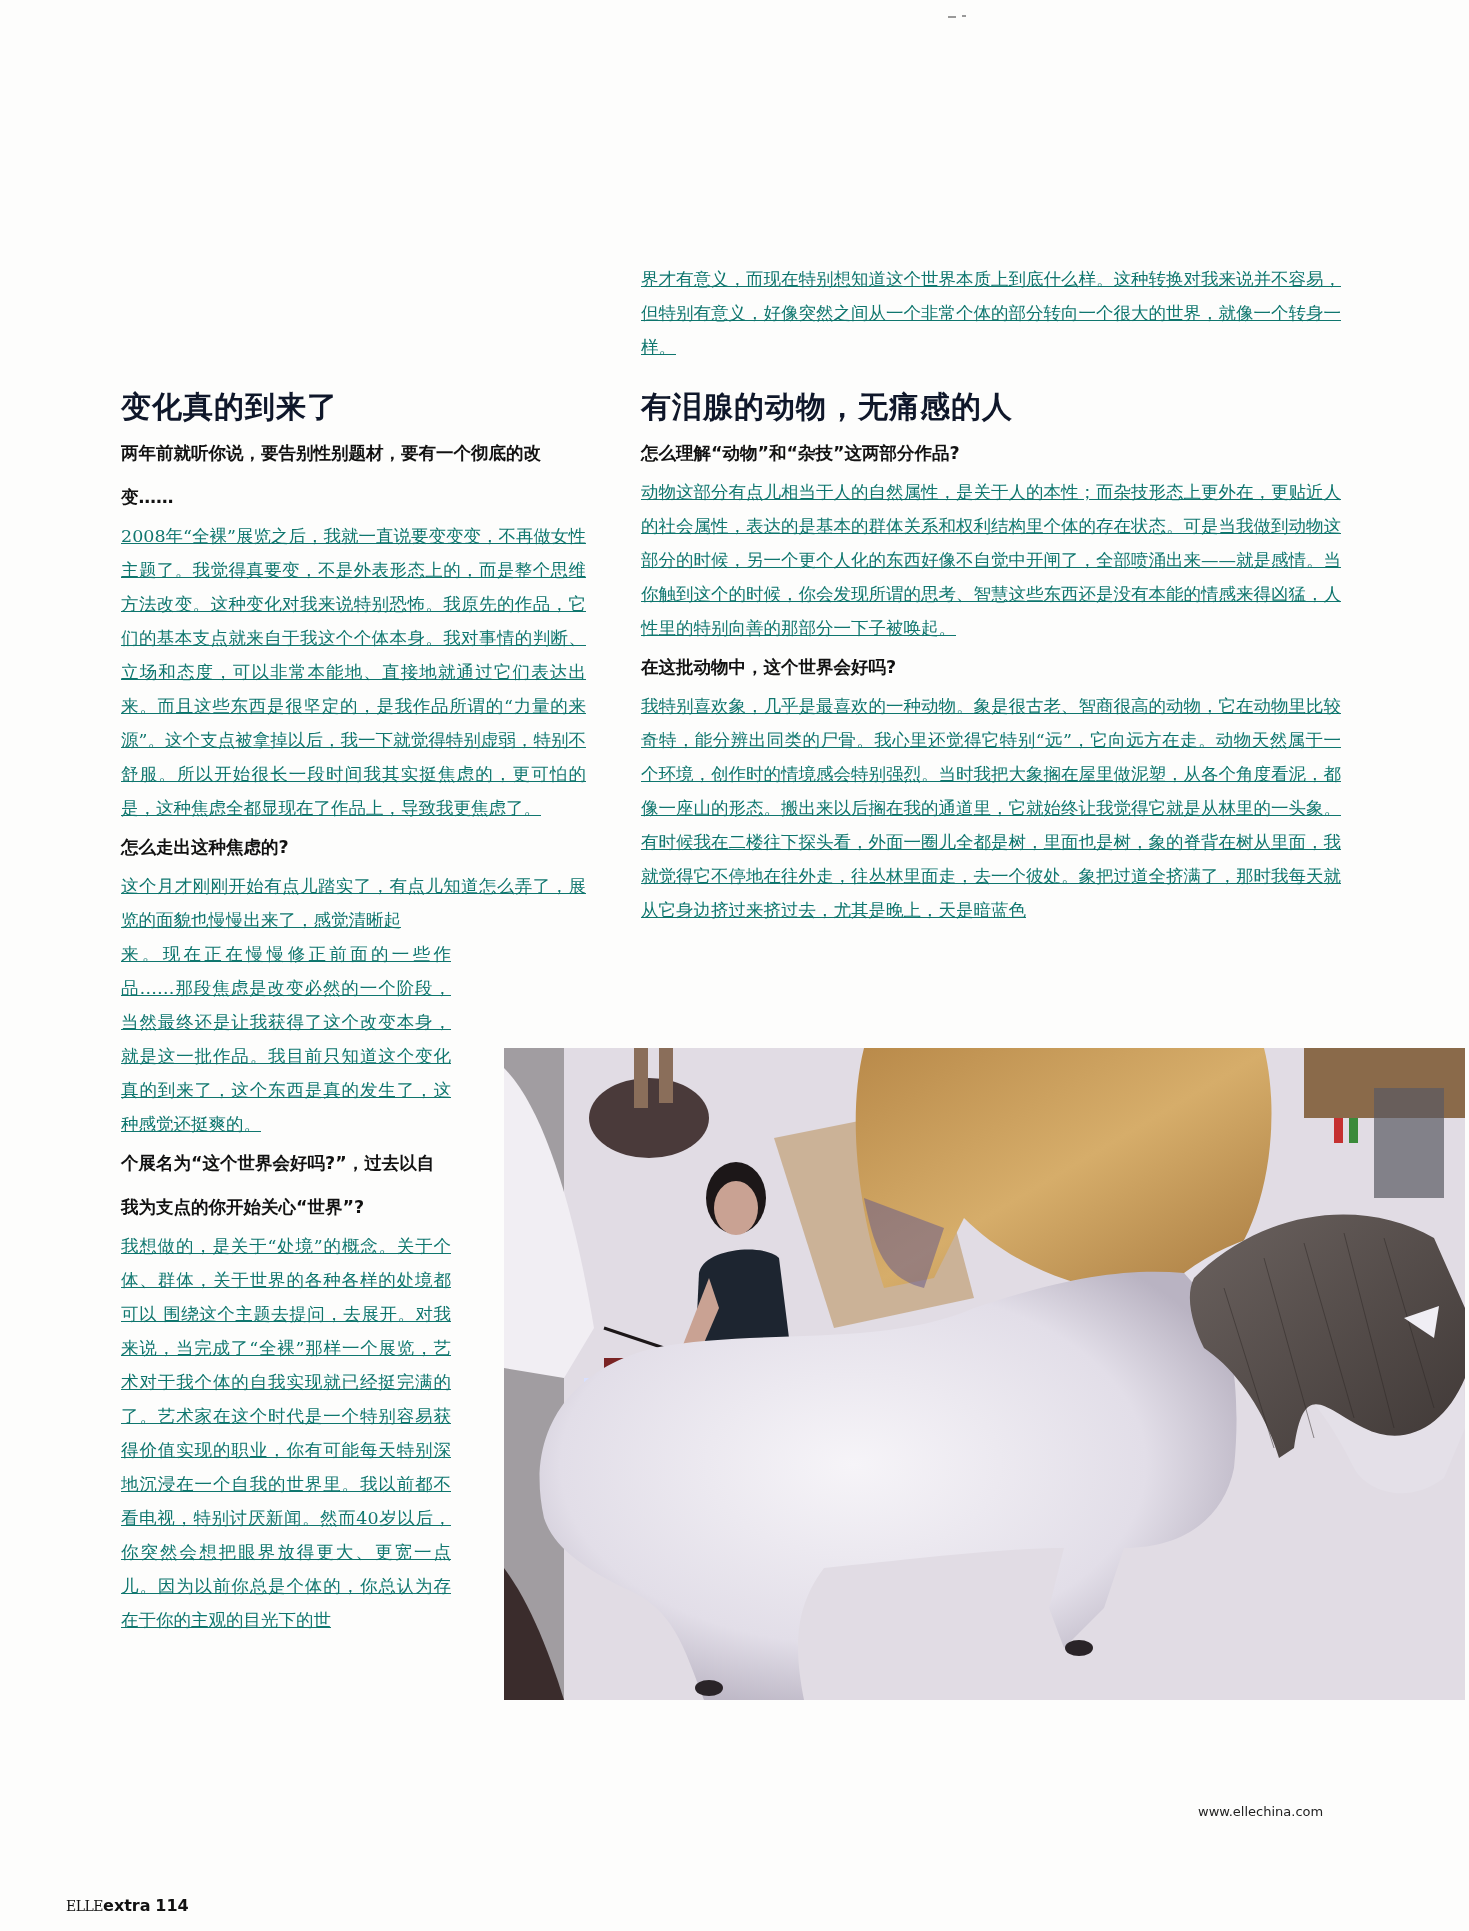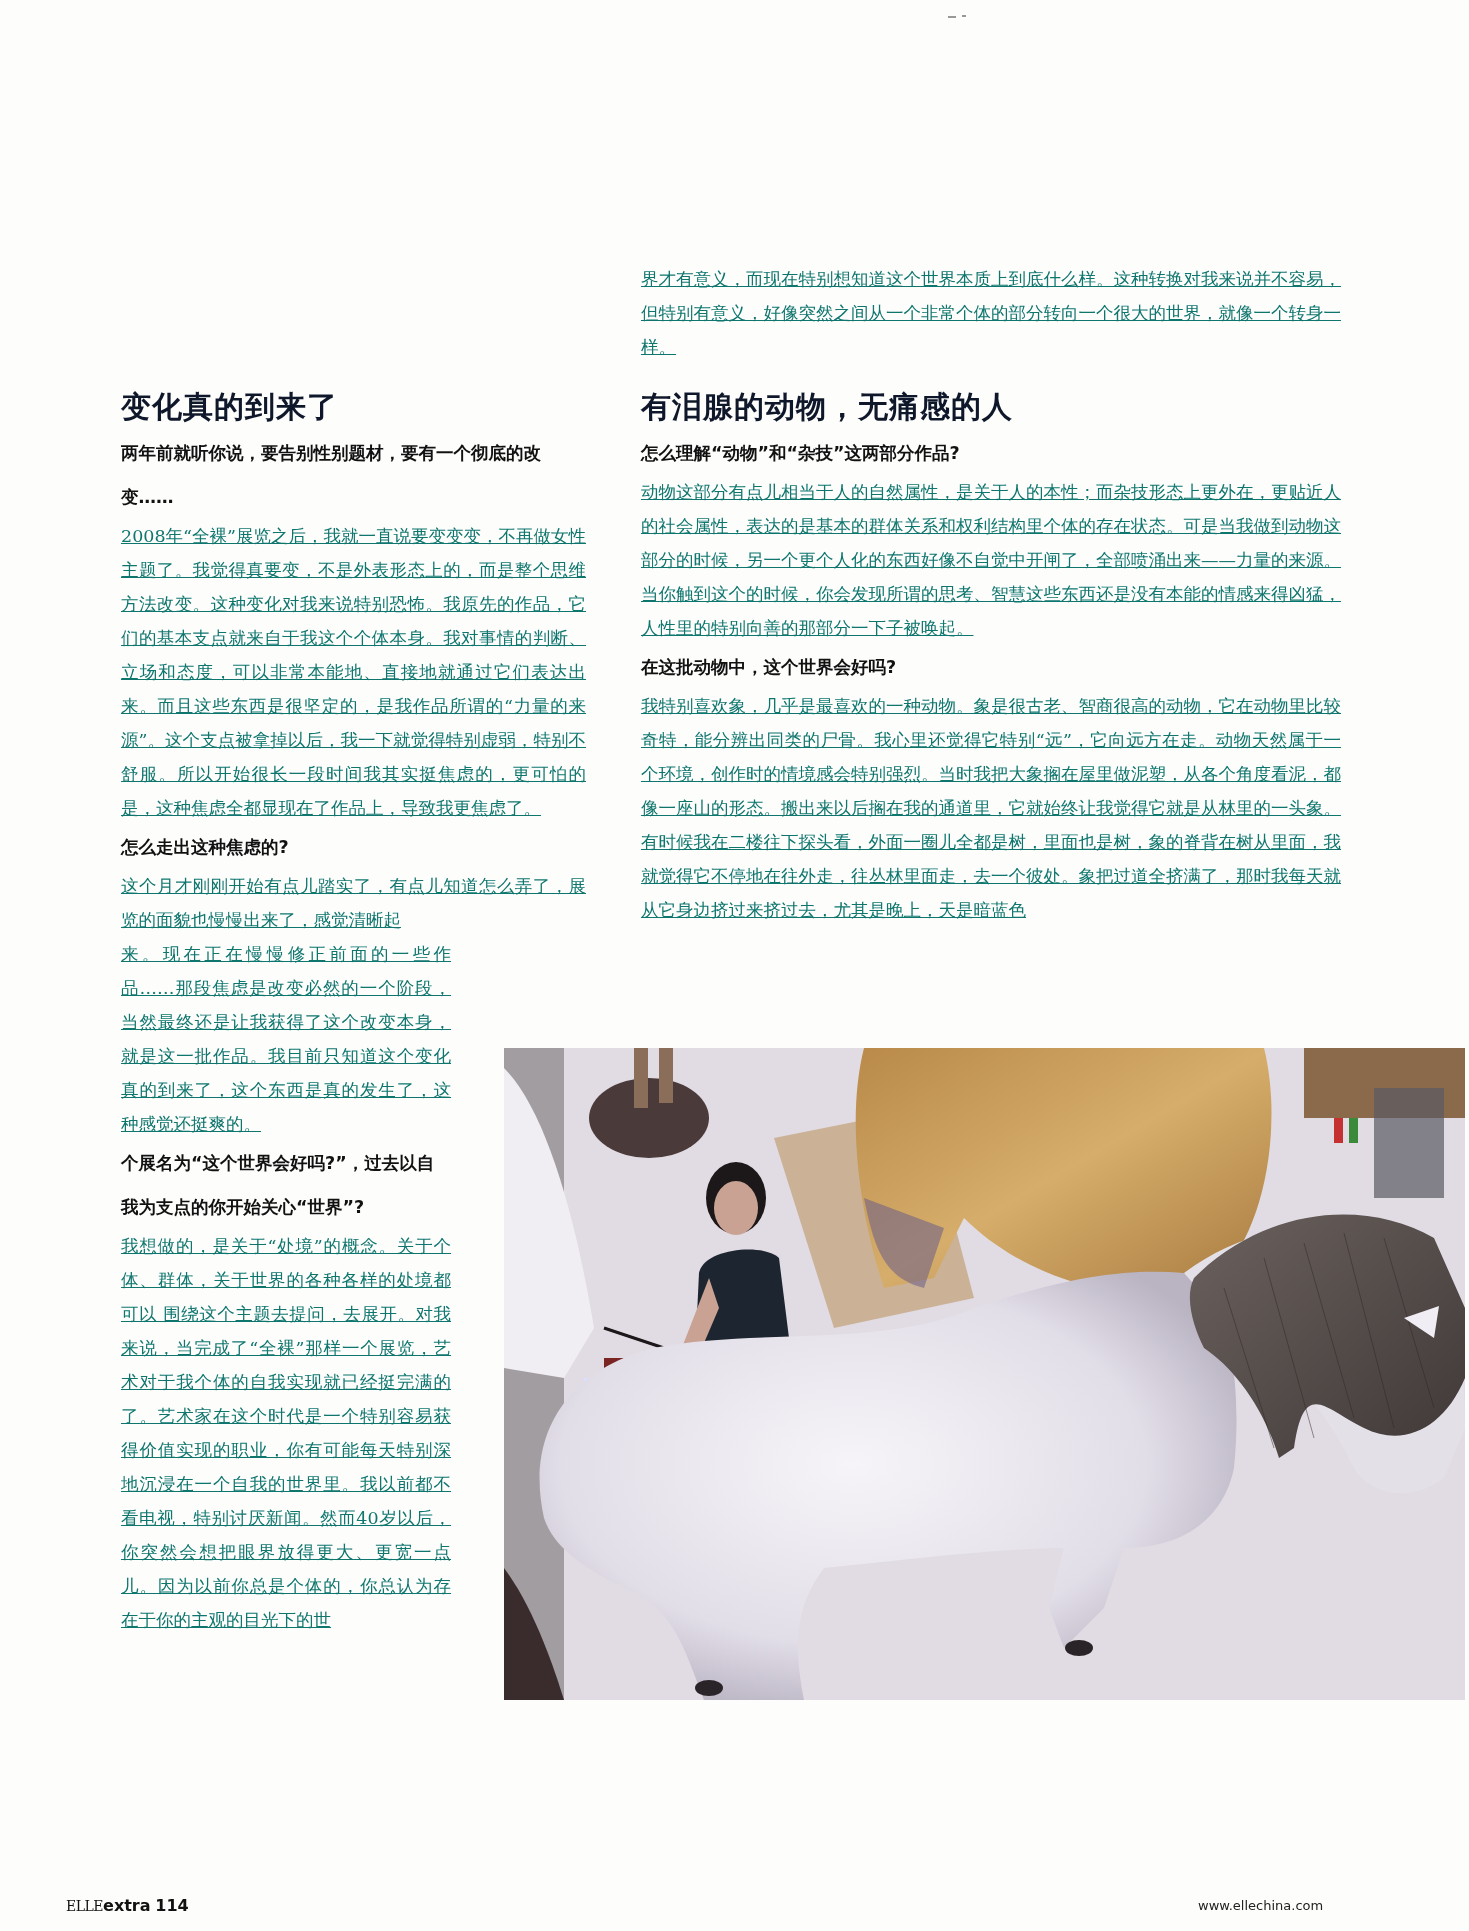"动物这部分有点儿相当于人的自然属性，是关于人的本性；而杂技形态上更外在，更贴近人" p.para { text: 力量的来源 -> 就是感情 }
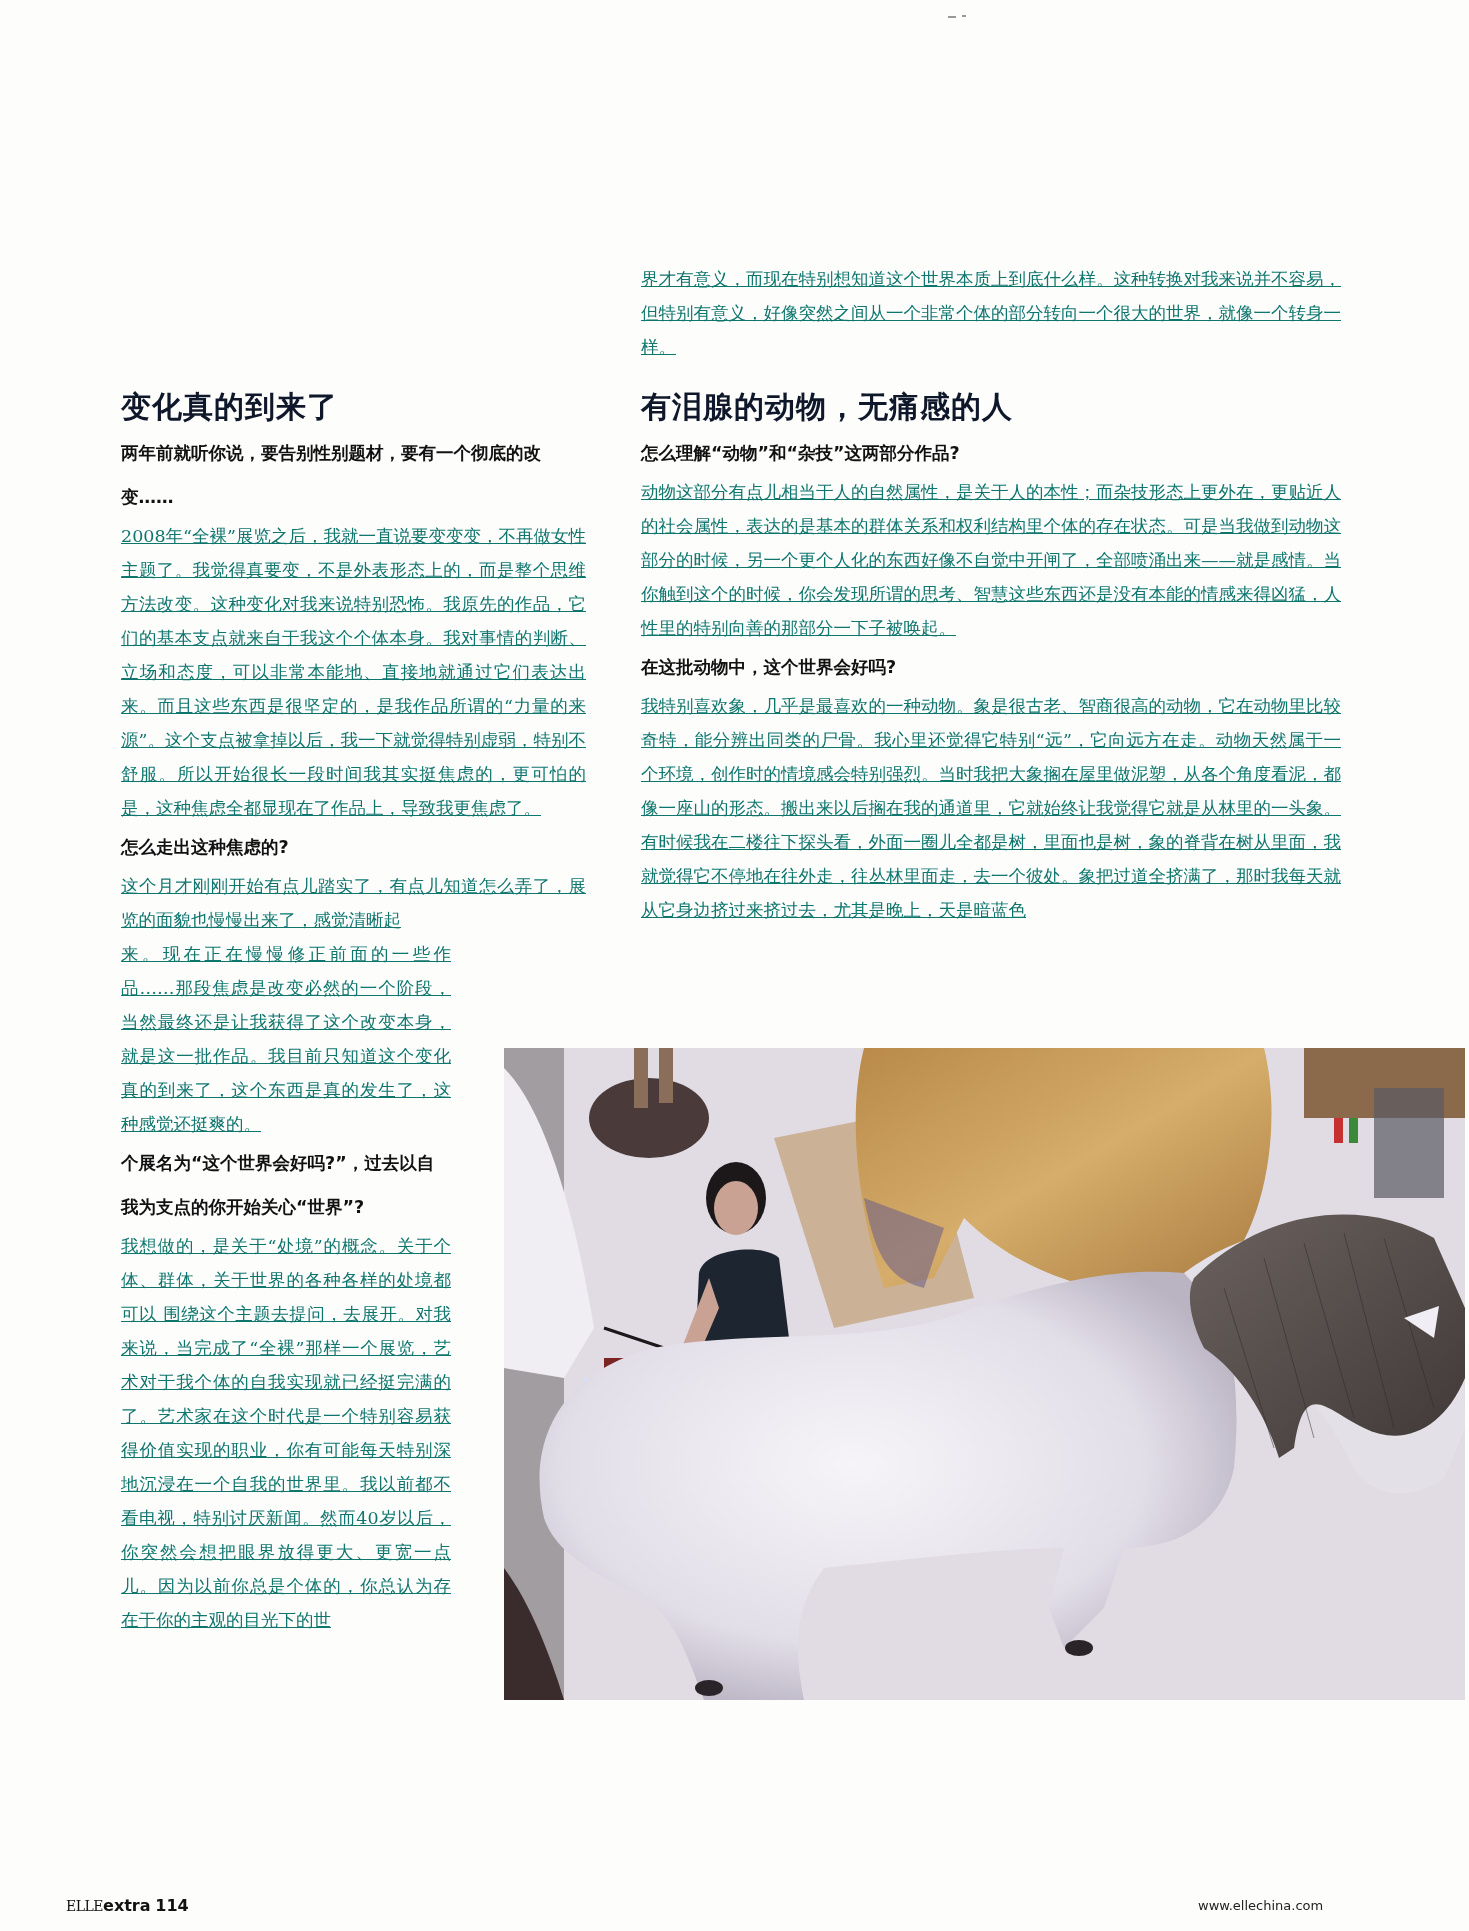"www.ellechina.com" .footer-right { top: 1898px -> 1804px }
